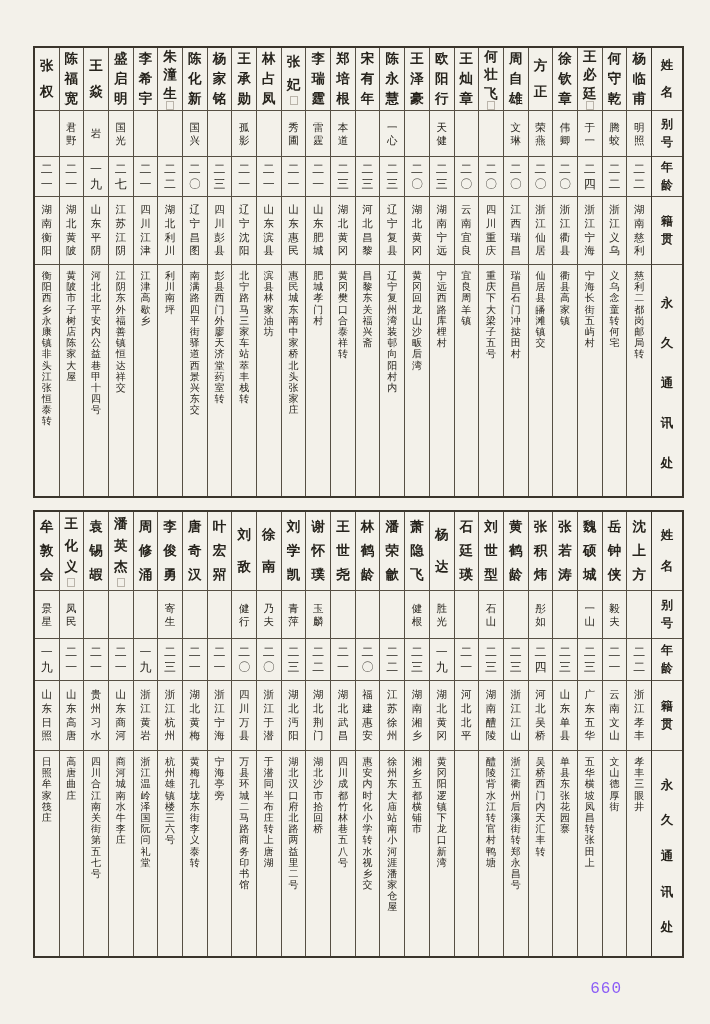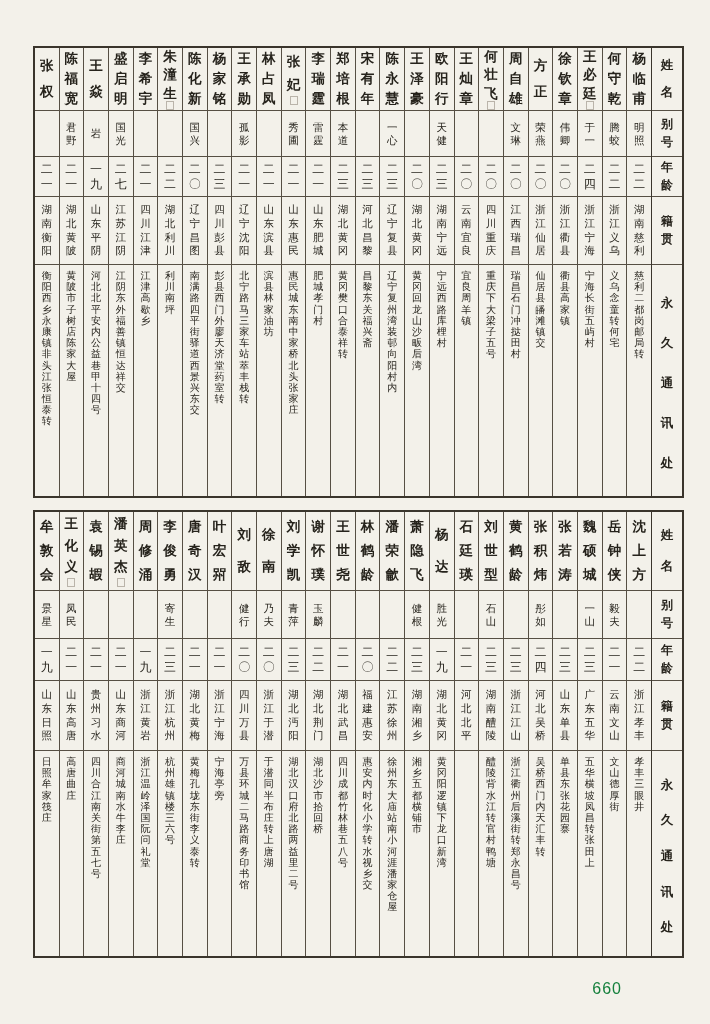"660" .pageno { color: #15803d -> #8b5cf6; font-family: Liberation Sans, sans-serif -> Liberation Mono, monospace }
